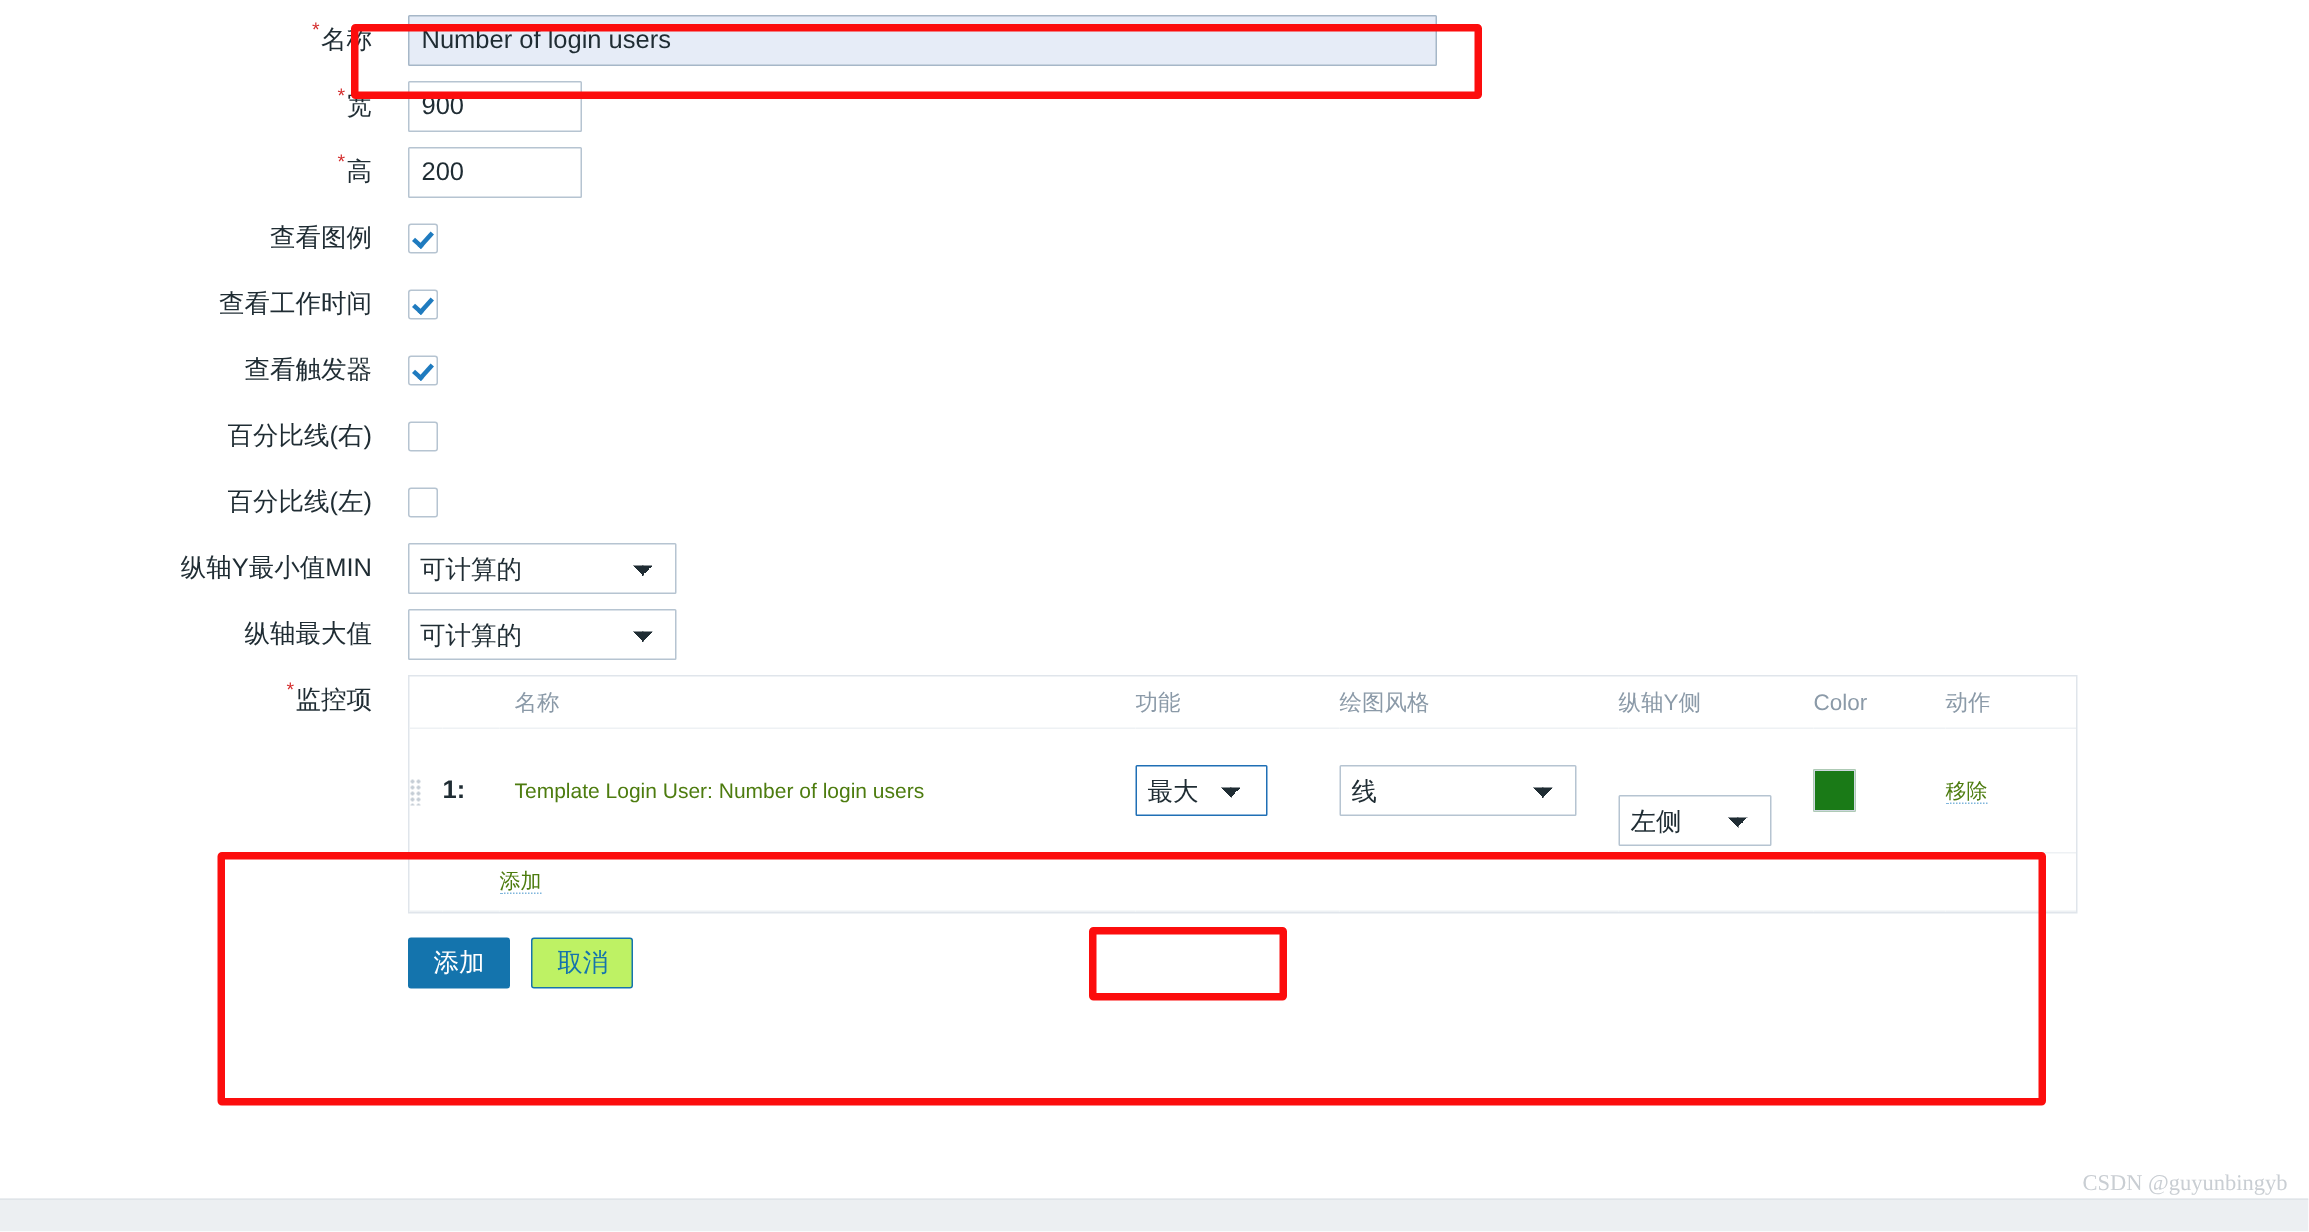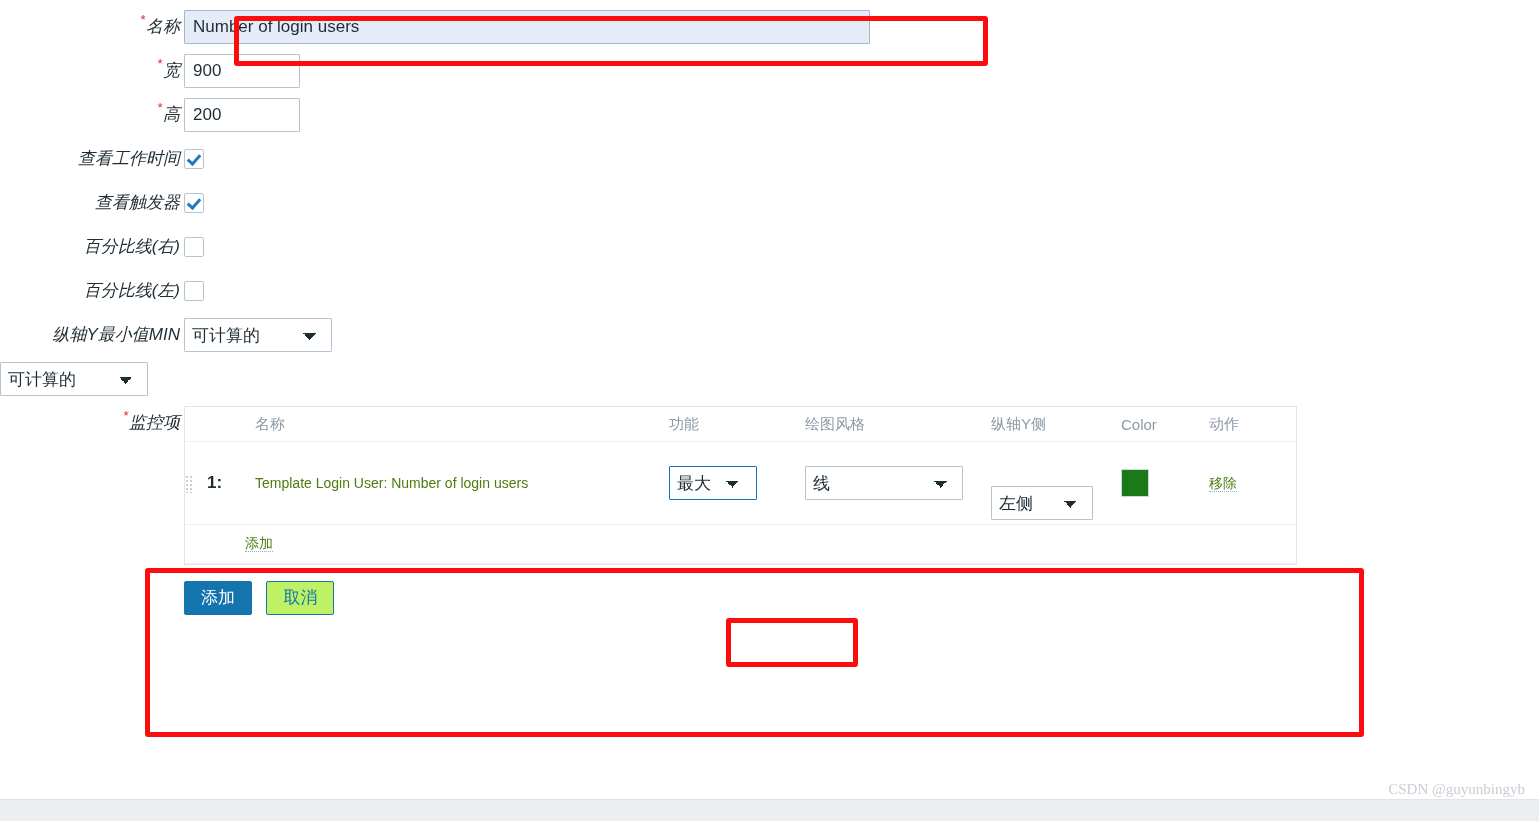"*名称" .lbl { font-style: italic -> none; padding-right: 4px -> 24px; width: 184px -> 272px }
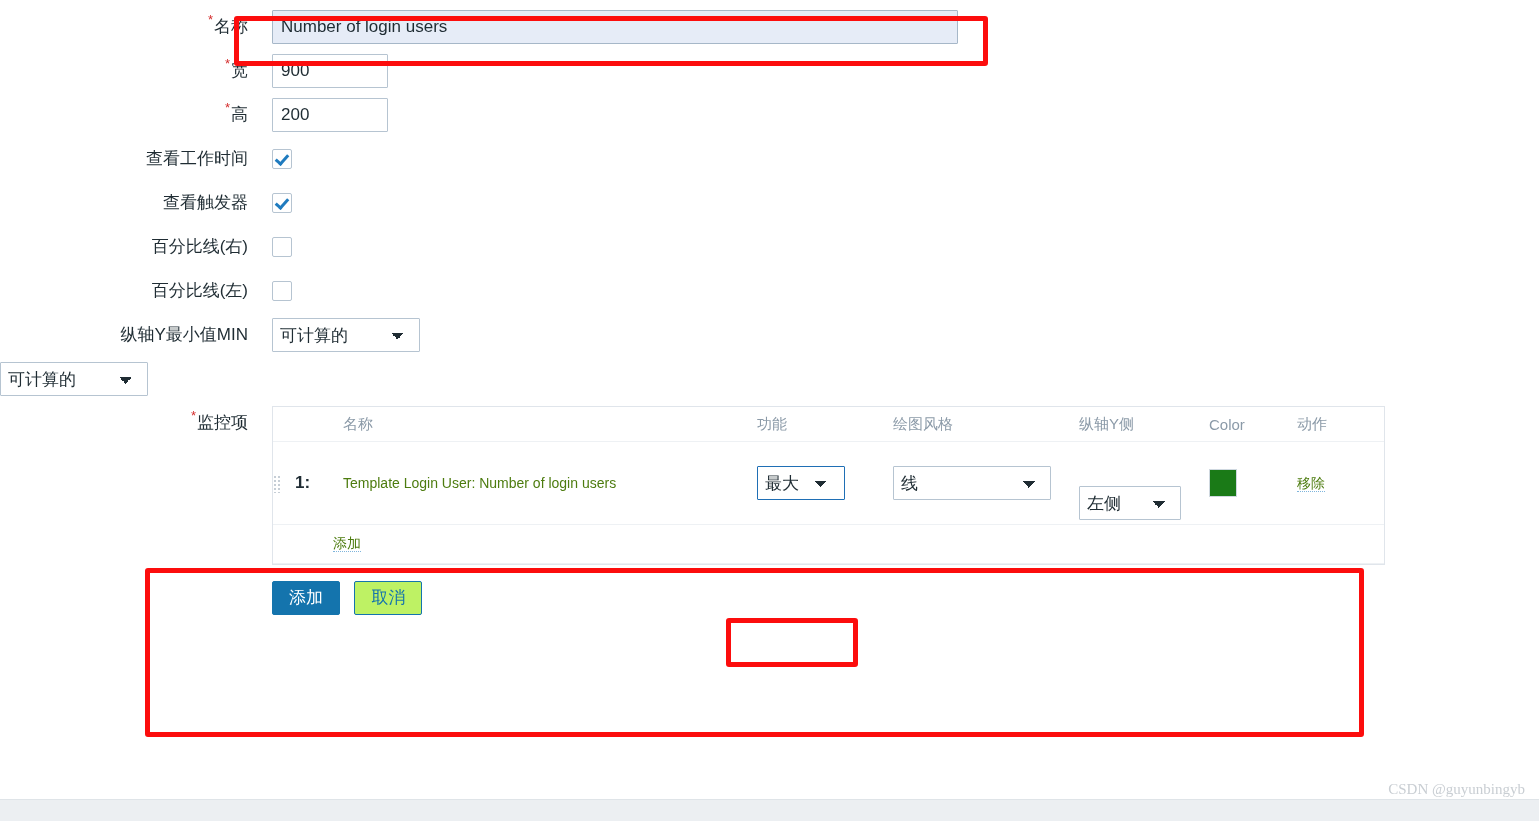"查看图例" div.row { html: none -> <div> <div>查看图例</div> <div> <span></span> </div> </div> }
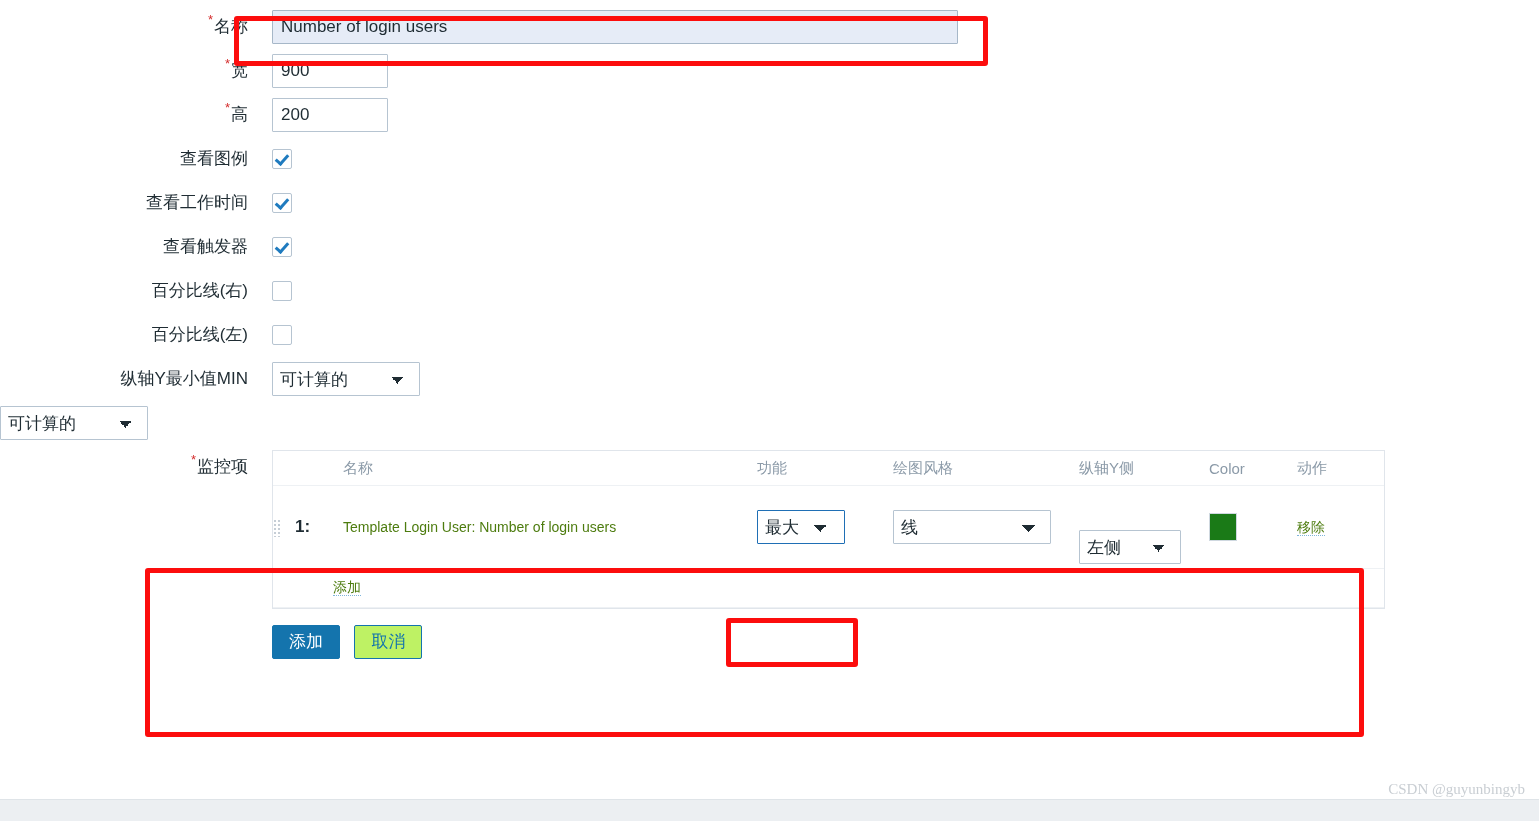"可计算的" .yaxis-select { width: 148px -> 179px }
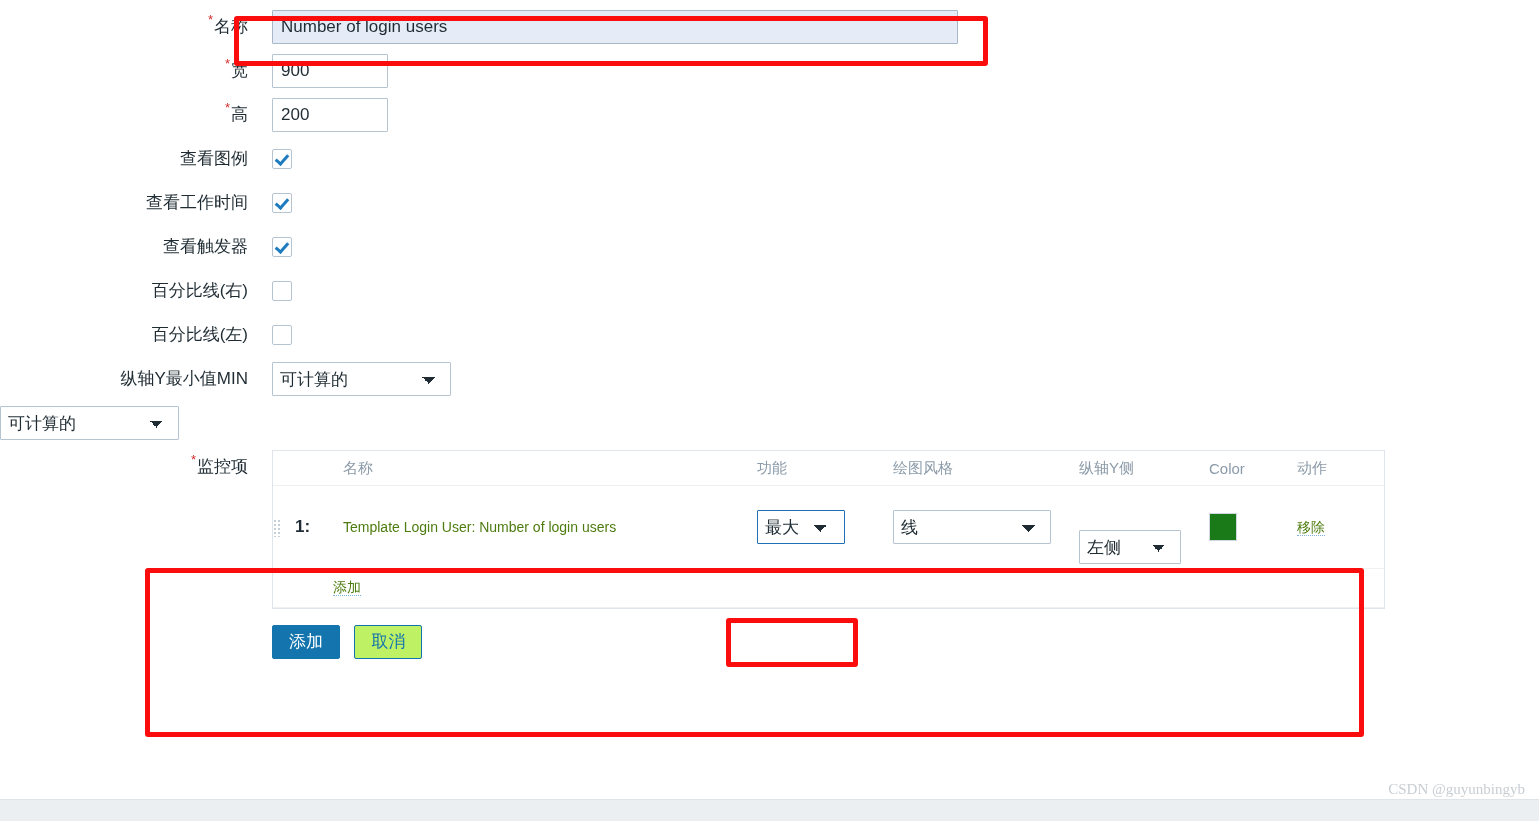"纵轴最大值" div.lbl { html: none -> <div>纵轴最大值</div> }
